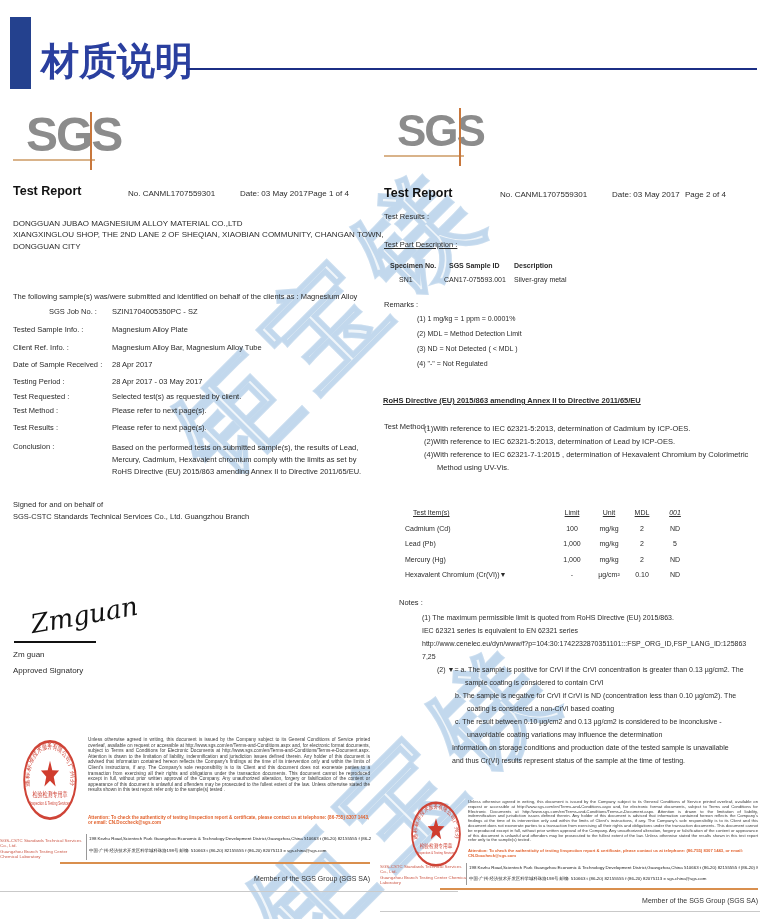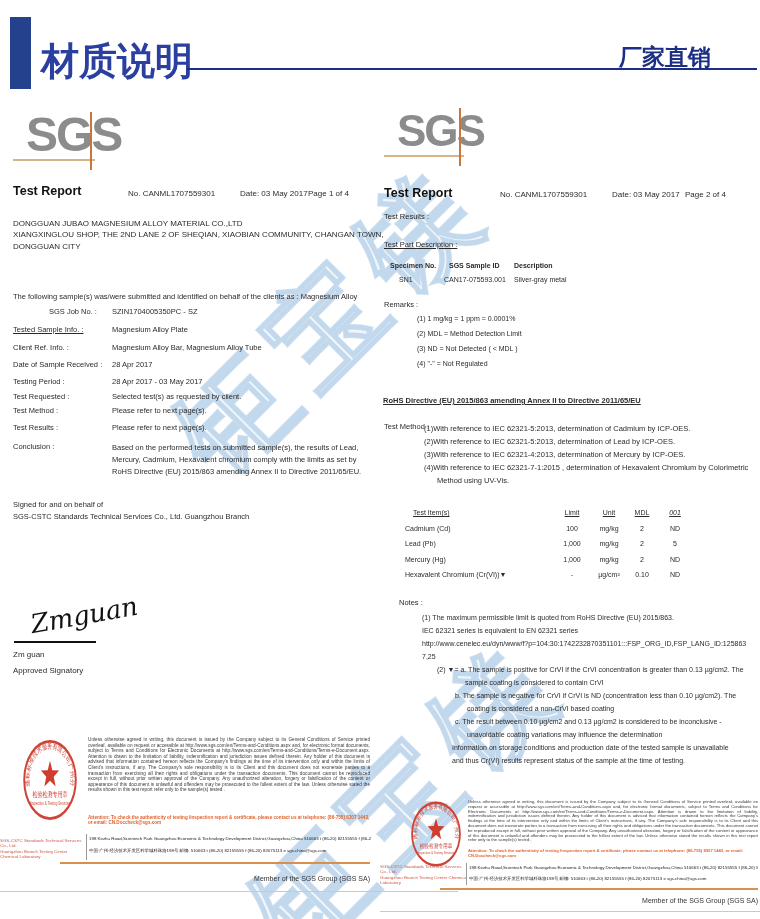"厂家直销" div.abs { html: <div>厂家直销</div> -> none }
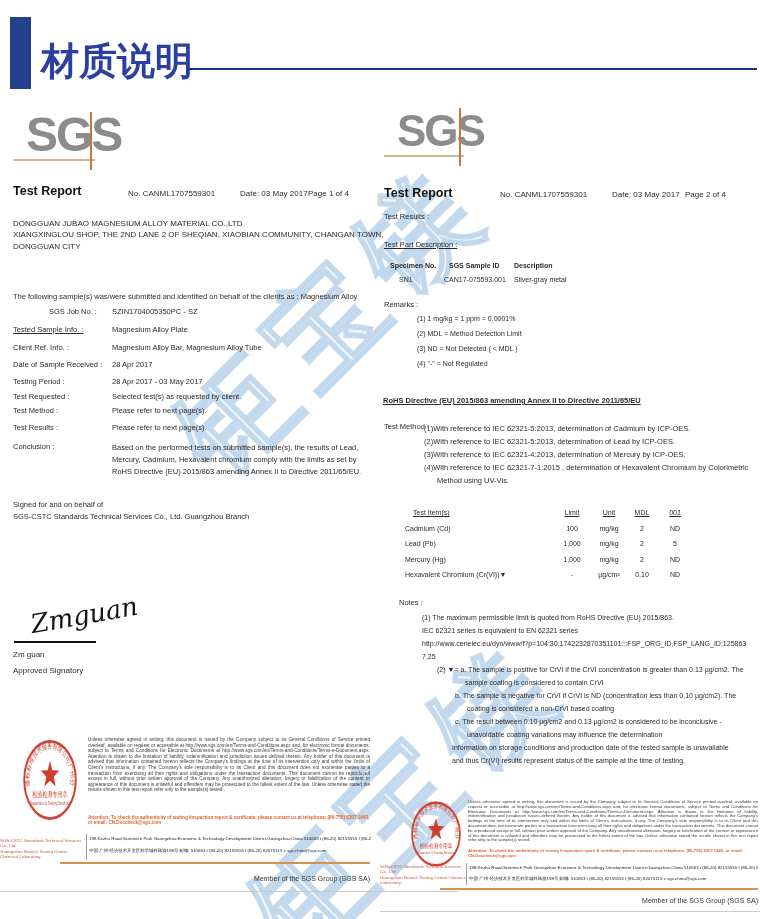"Tested Sample Info. :" div.t { text-decoration: underline -> none }
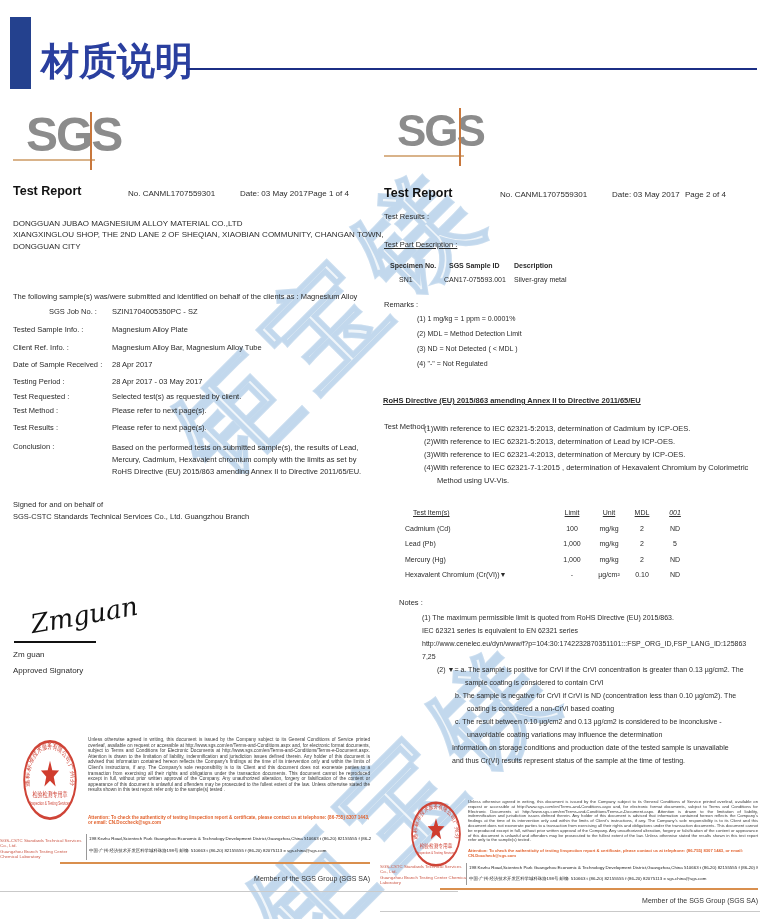"(3)With reference to IEC 62321-4:2013," div.mi { html: <div>(3)With reference to IEC 62321-4:2013, determination of Mercury by ICP-OES.</div> -> none }
